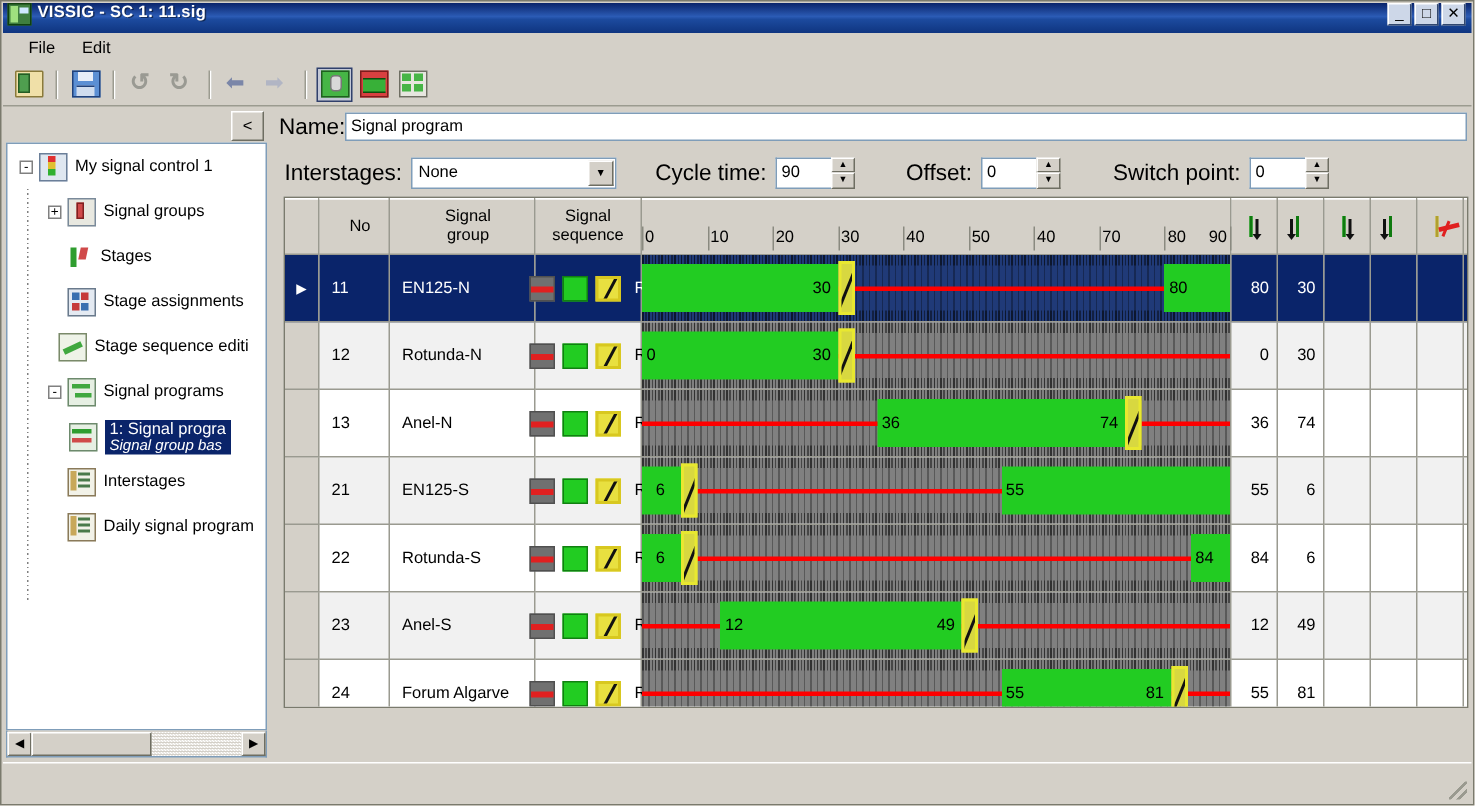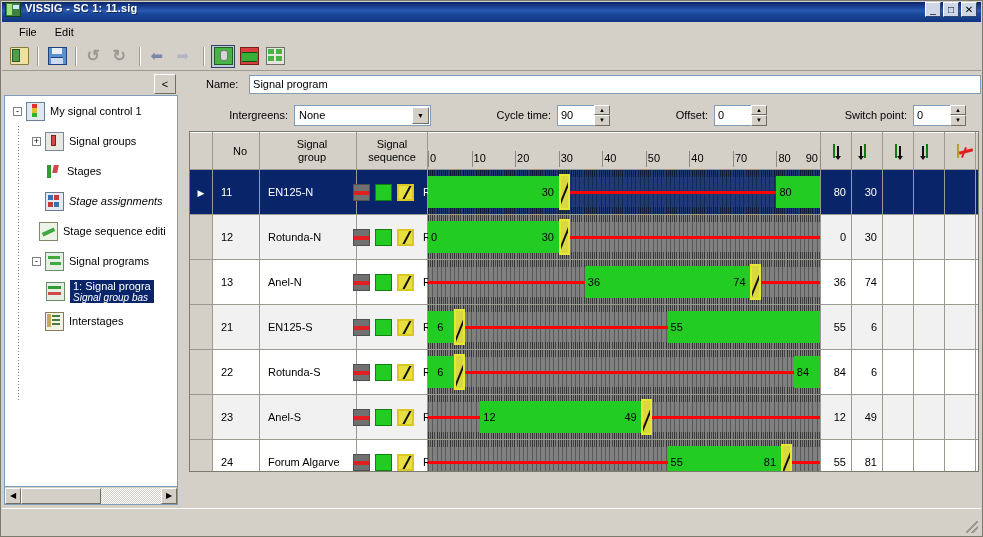"Name:" .lbl { font-size: 11px -> 15px; margin-left: 20px -> none }
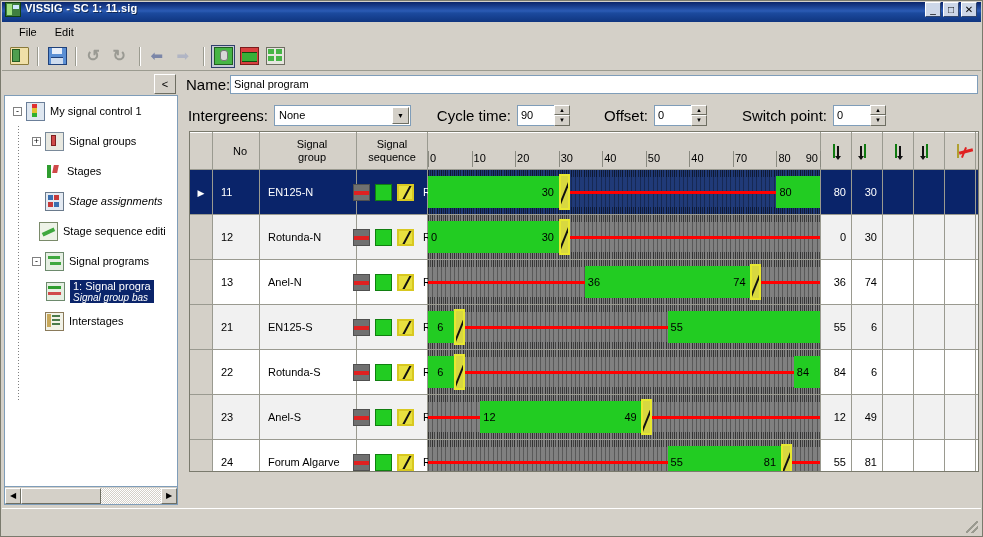"Intergreens:" span.lbl { text: Intergreens -> Interstages }
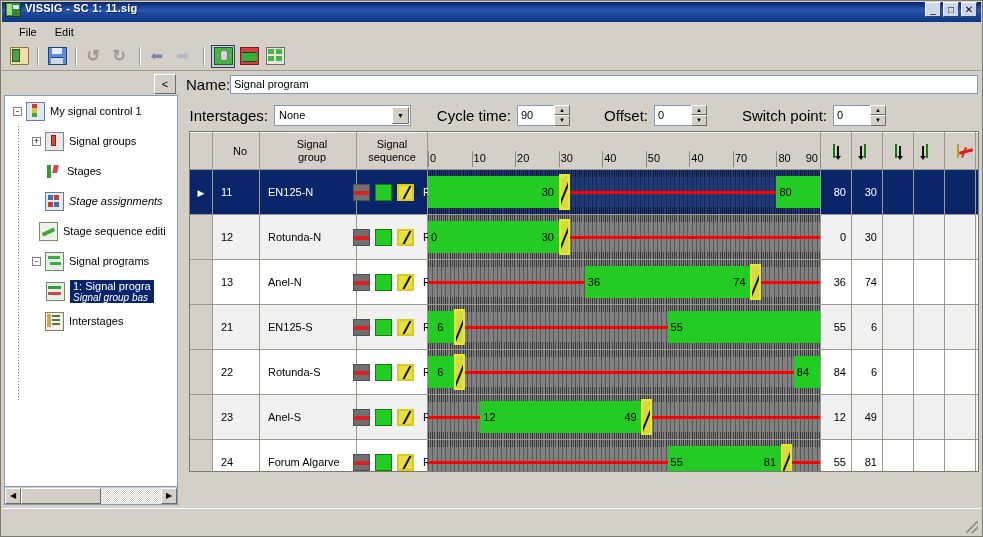"Stage assignments" div.tnode { font-style: italic -> none }
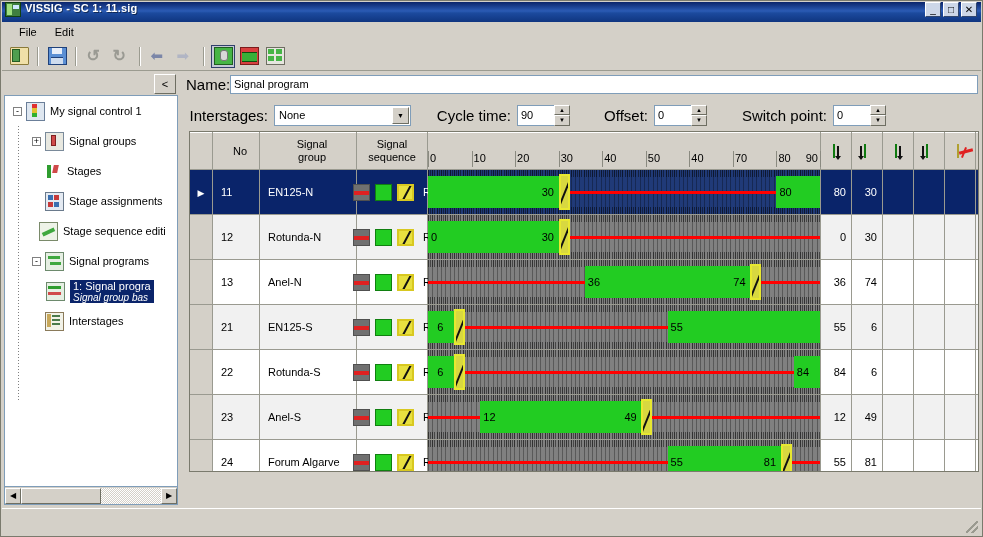"Daily signal program" div.tnode { html: none -> <div> <span></span> <span></span> <span>Daily signal program</span> </div> }
